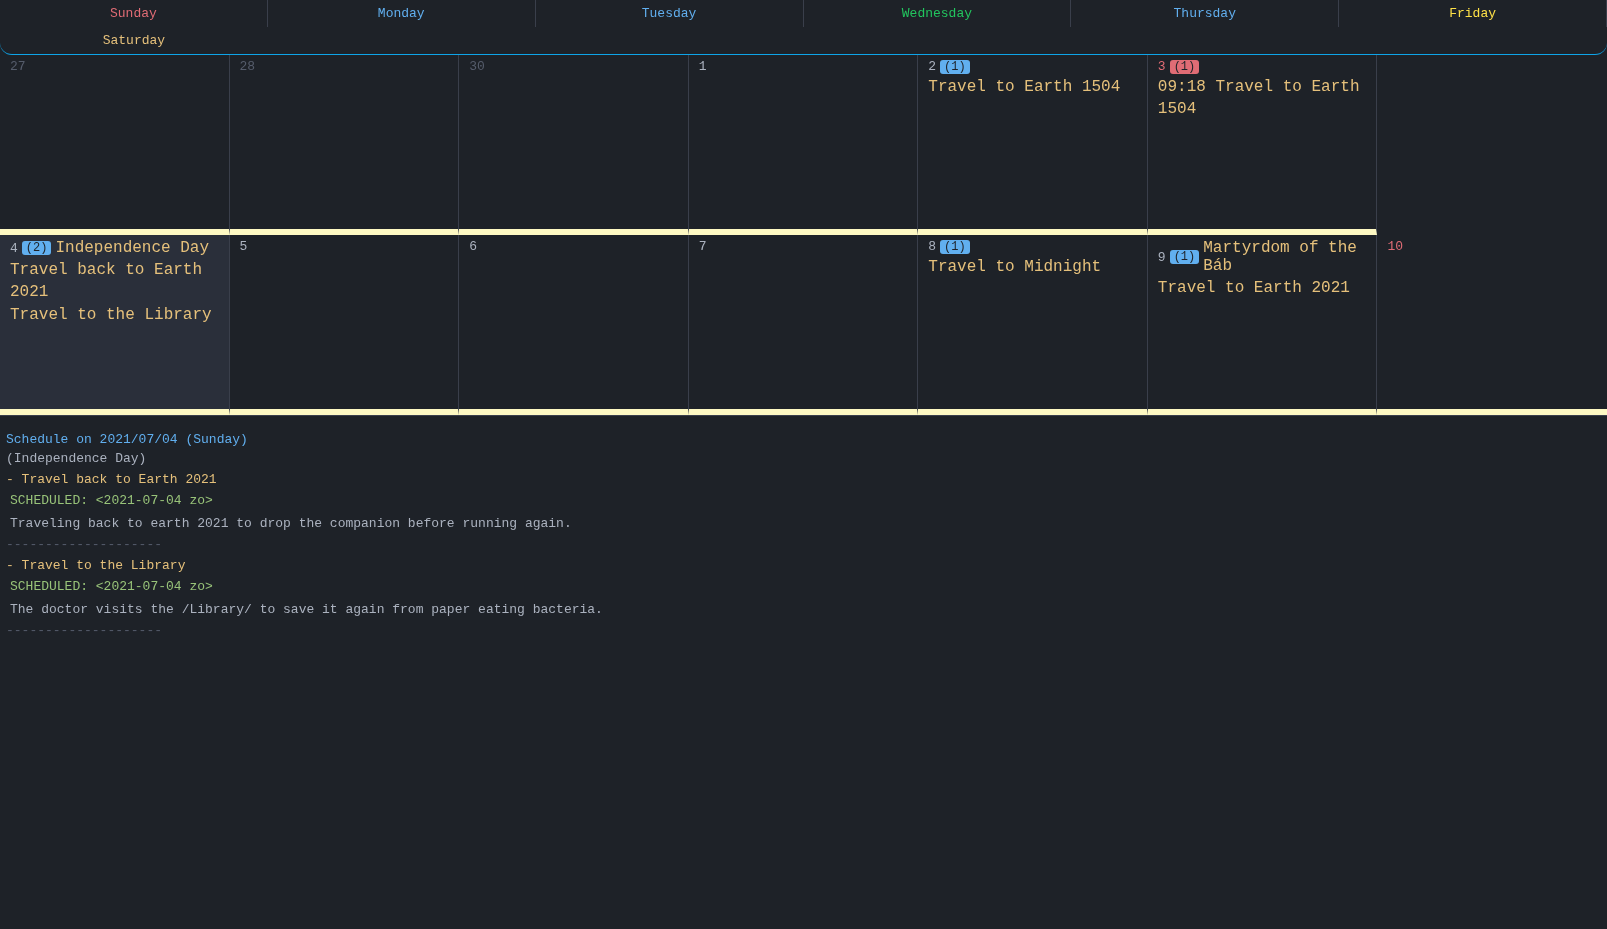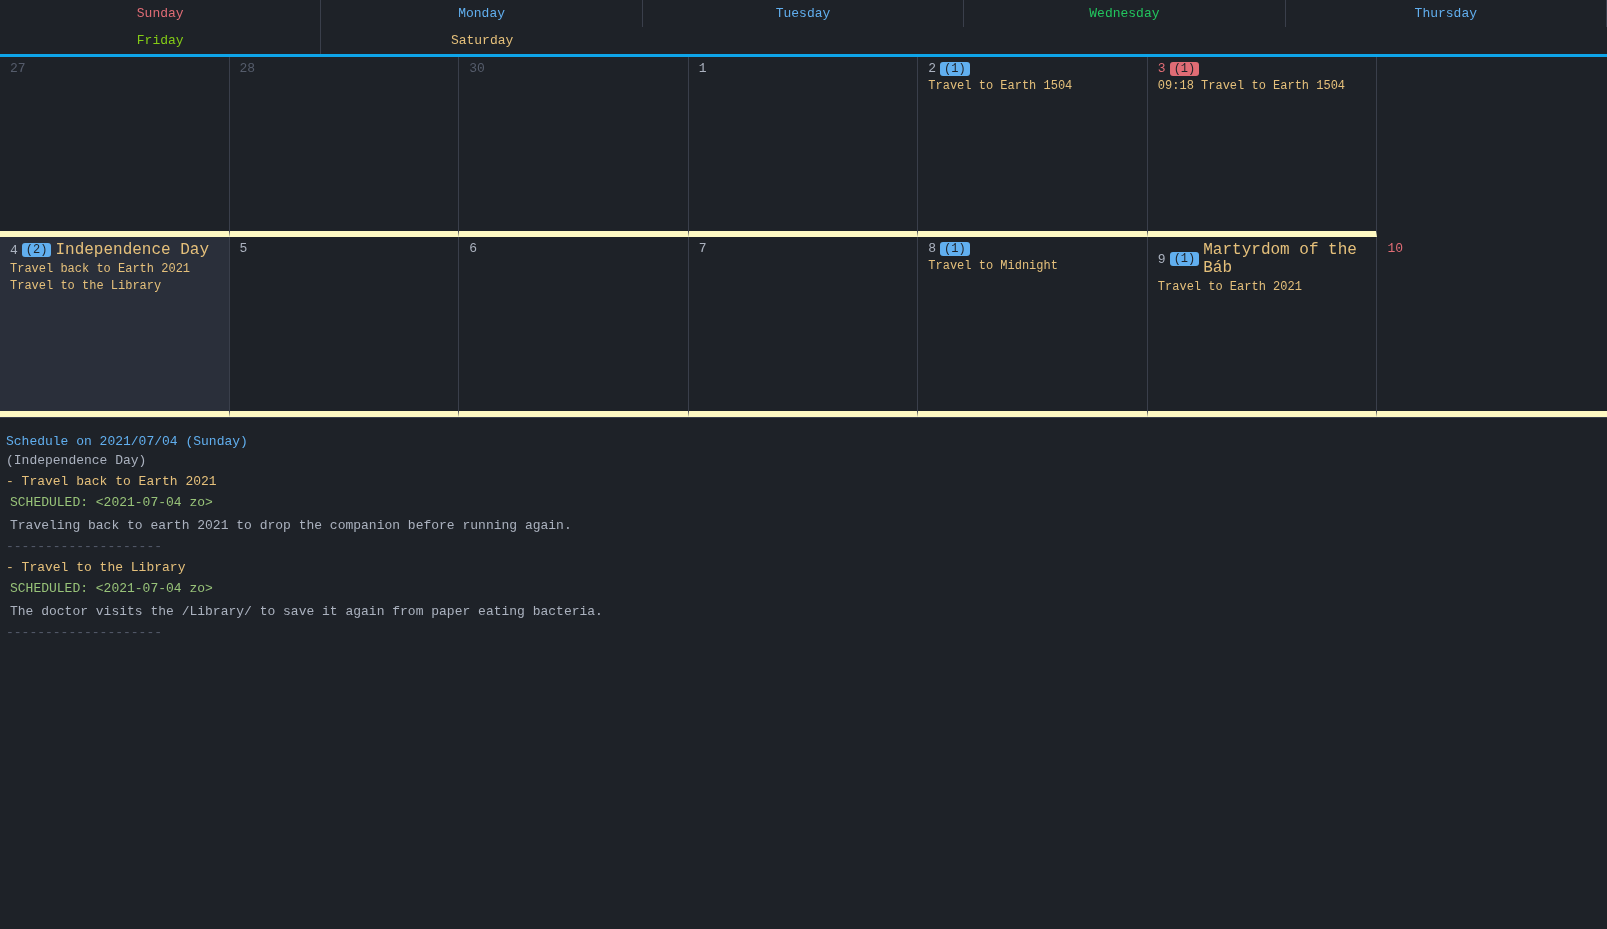"Sunday" .calendar-header { border-bottom: 3px solid #0ea5e9 -> 1px solid #0ea5e9; border-radius: none -> 12px; grid-template-columns: repeat(5, 1fr) -> repeat(6, 1fr) }
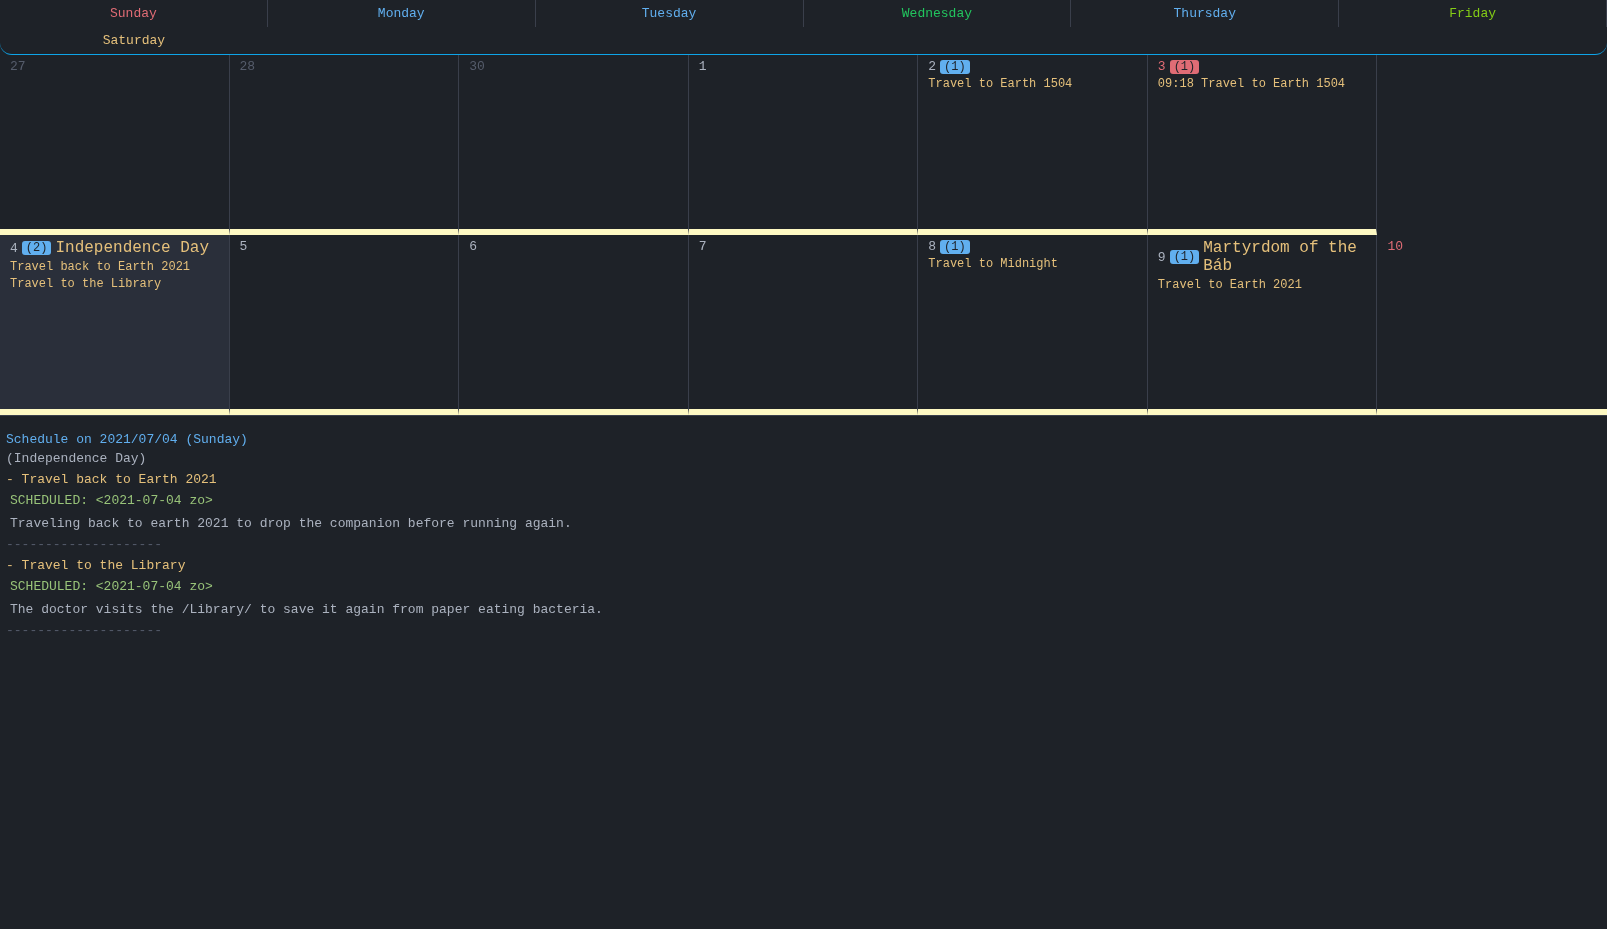"Friday" .header-friday { color: #84cc16 -> #fde047 }
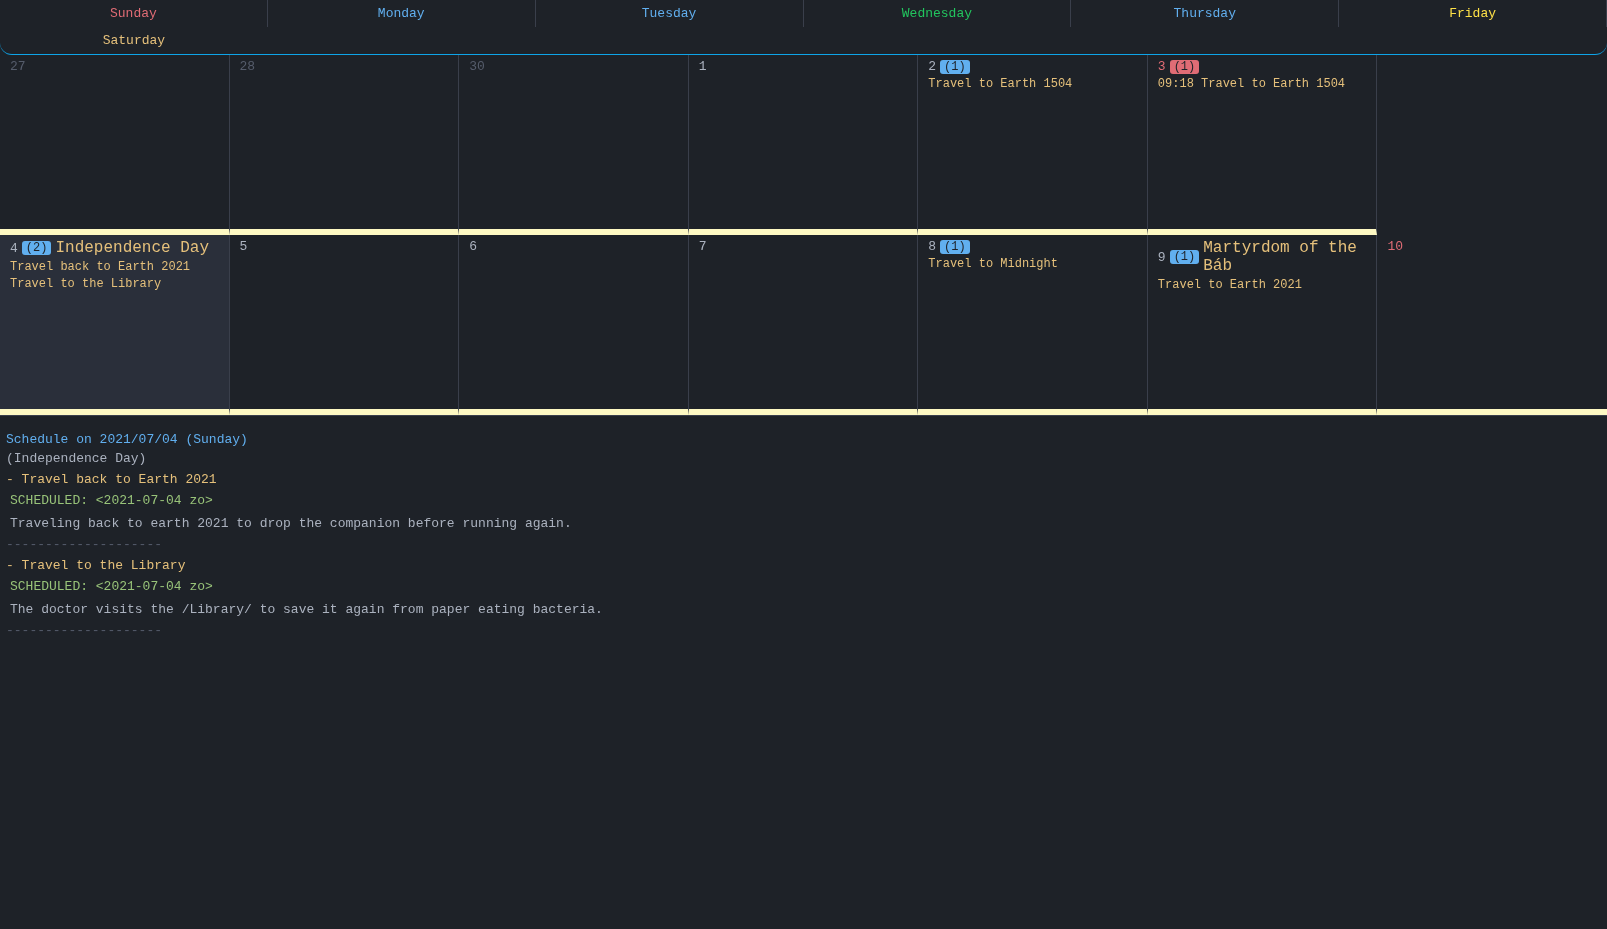"Travel to Earth 1504" .event-line { font-size: 12px -> 16px }
